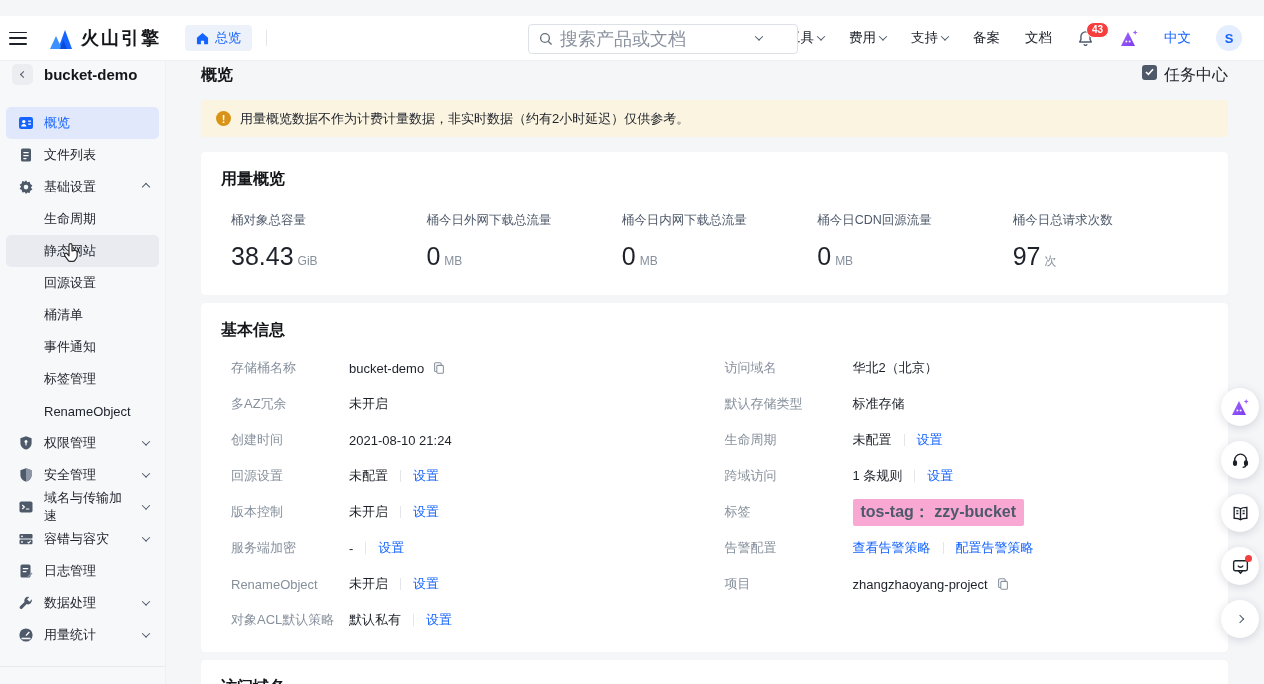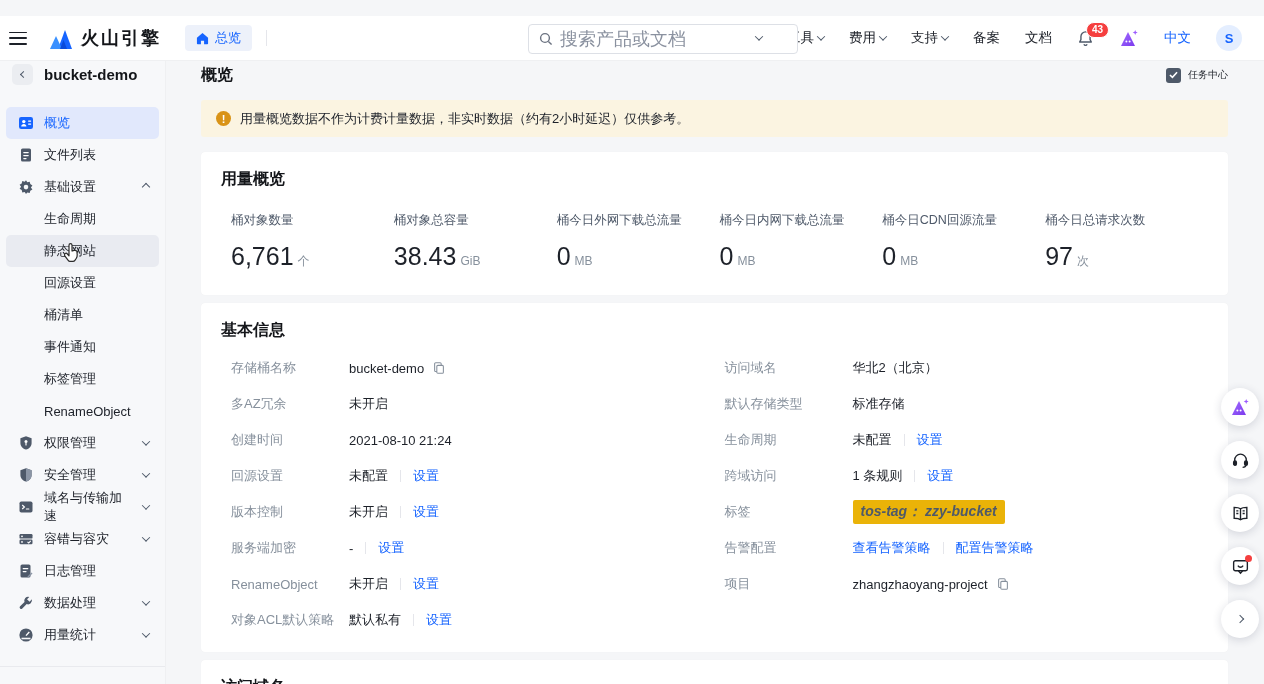"任务中心" .task-center { align-items: center -> none; font-size: 10px -> 16px }
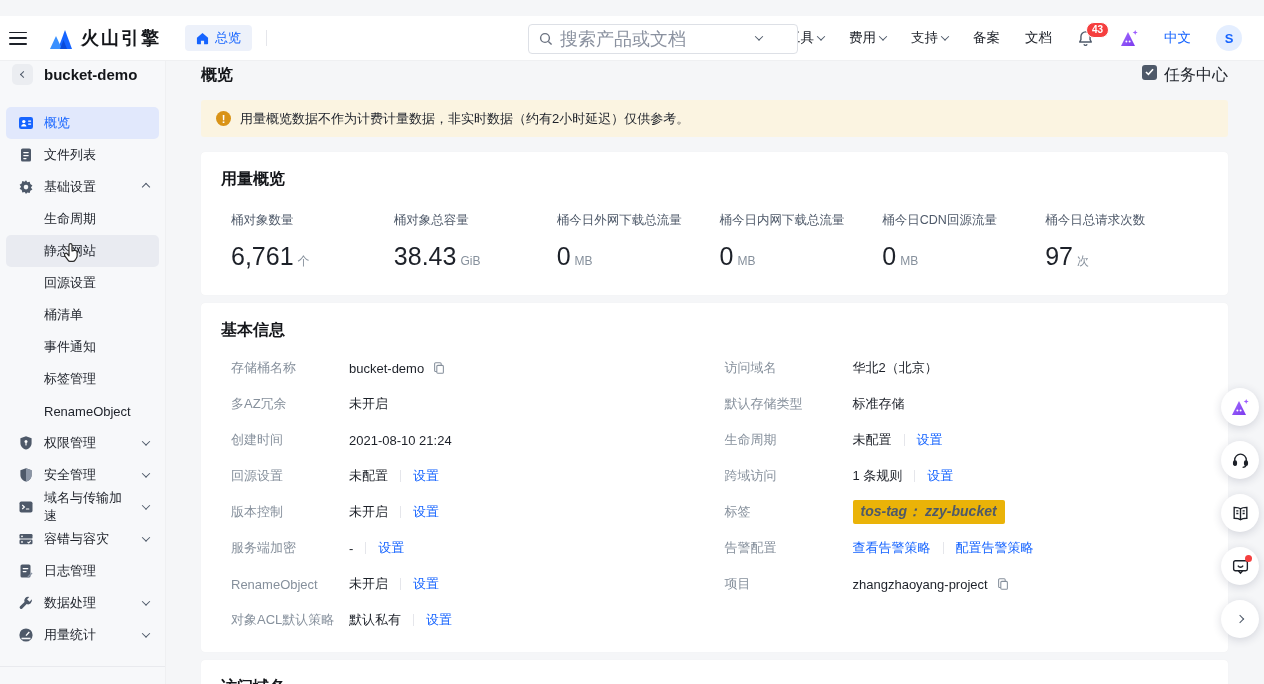"桶对象数量" div.stat { html: <div> <div>桶对象数量</div> <div><span>6,761</span><span>个</span></div> </div> -> none }
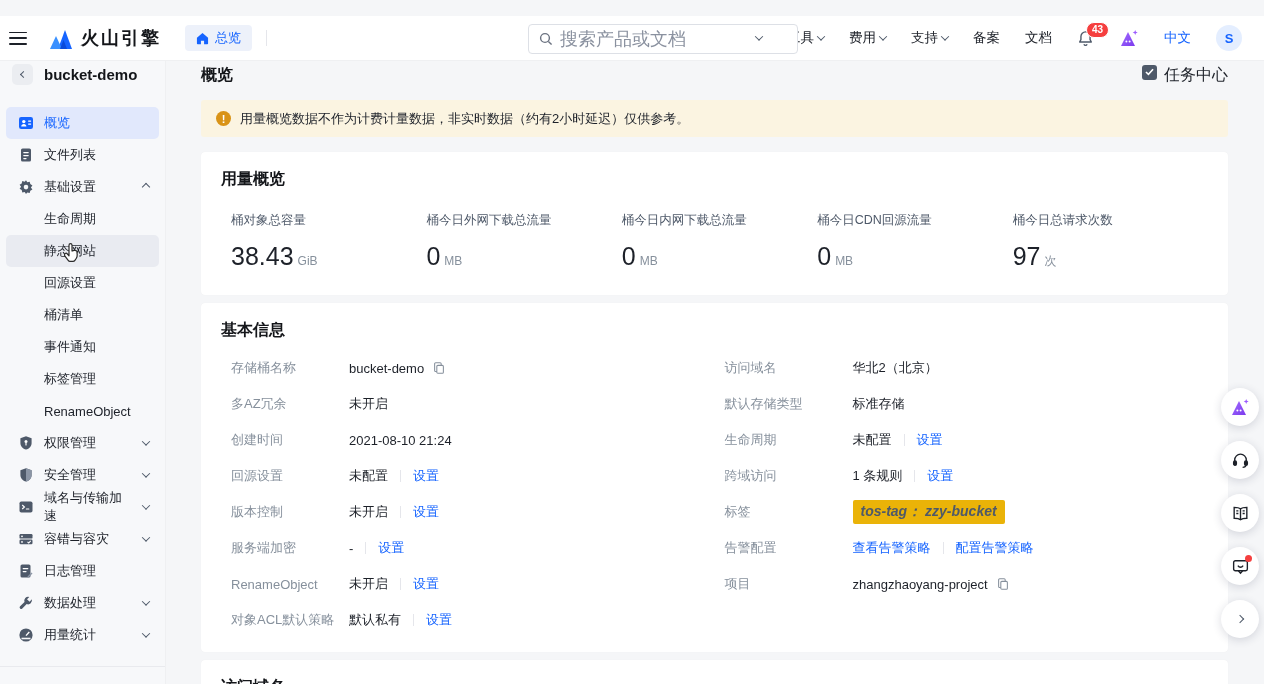"tos-tag： zzy-bucket" .tag-chip { background: #eab308 -> #f9a8d4; font-size: 14px -> 16px; font-style: italic -> none }
